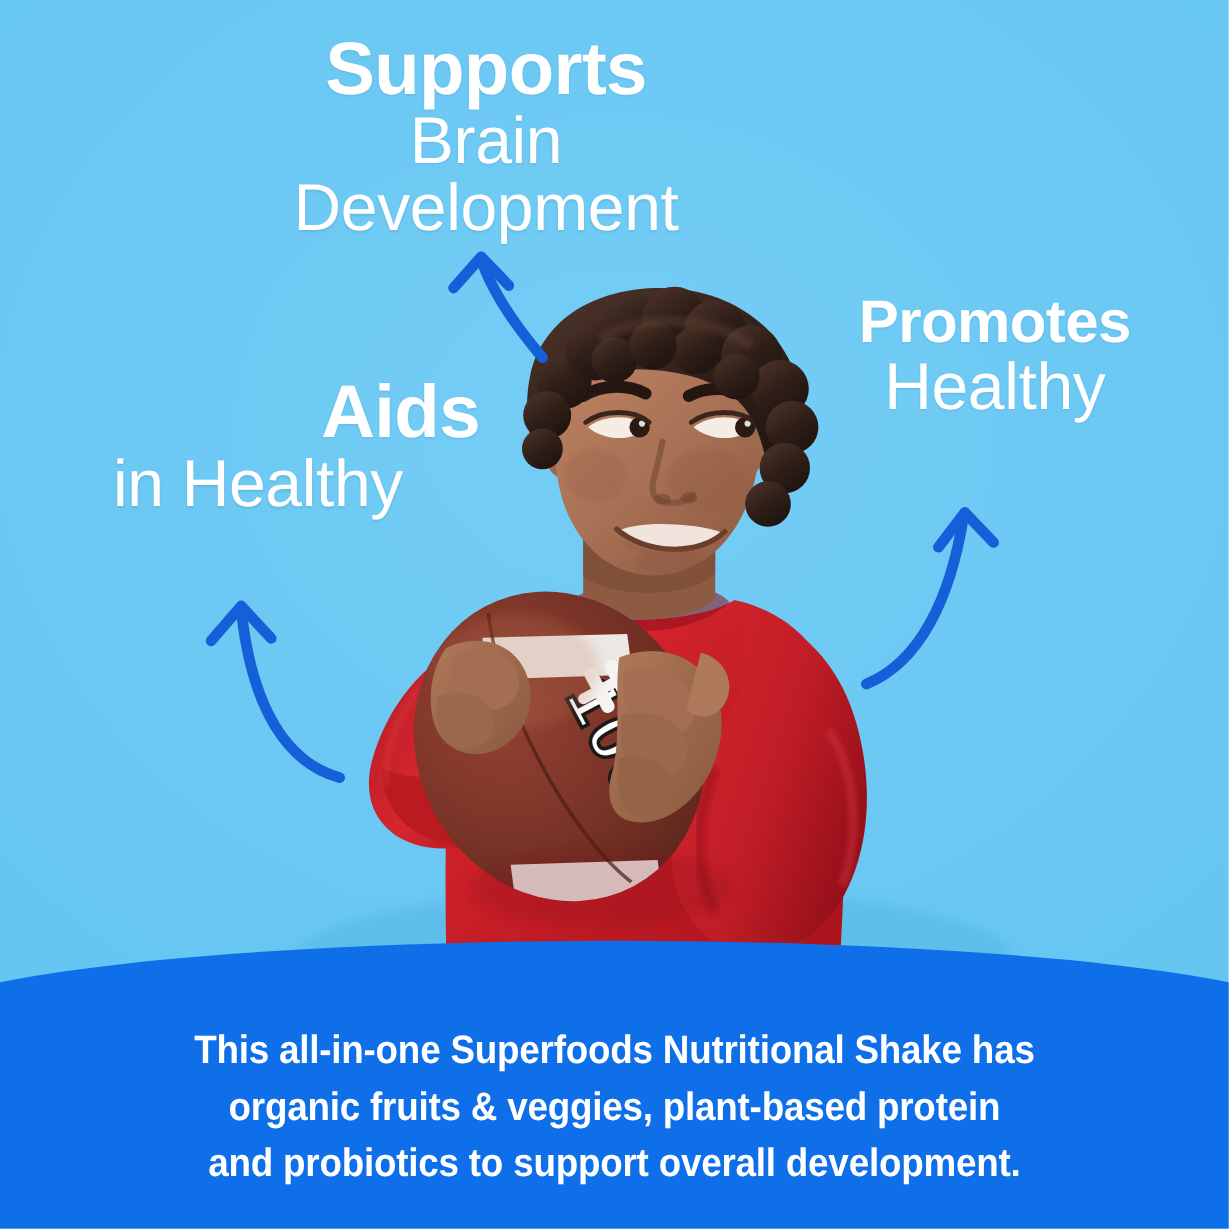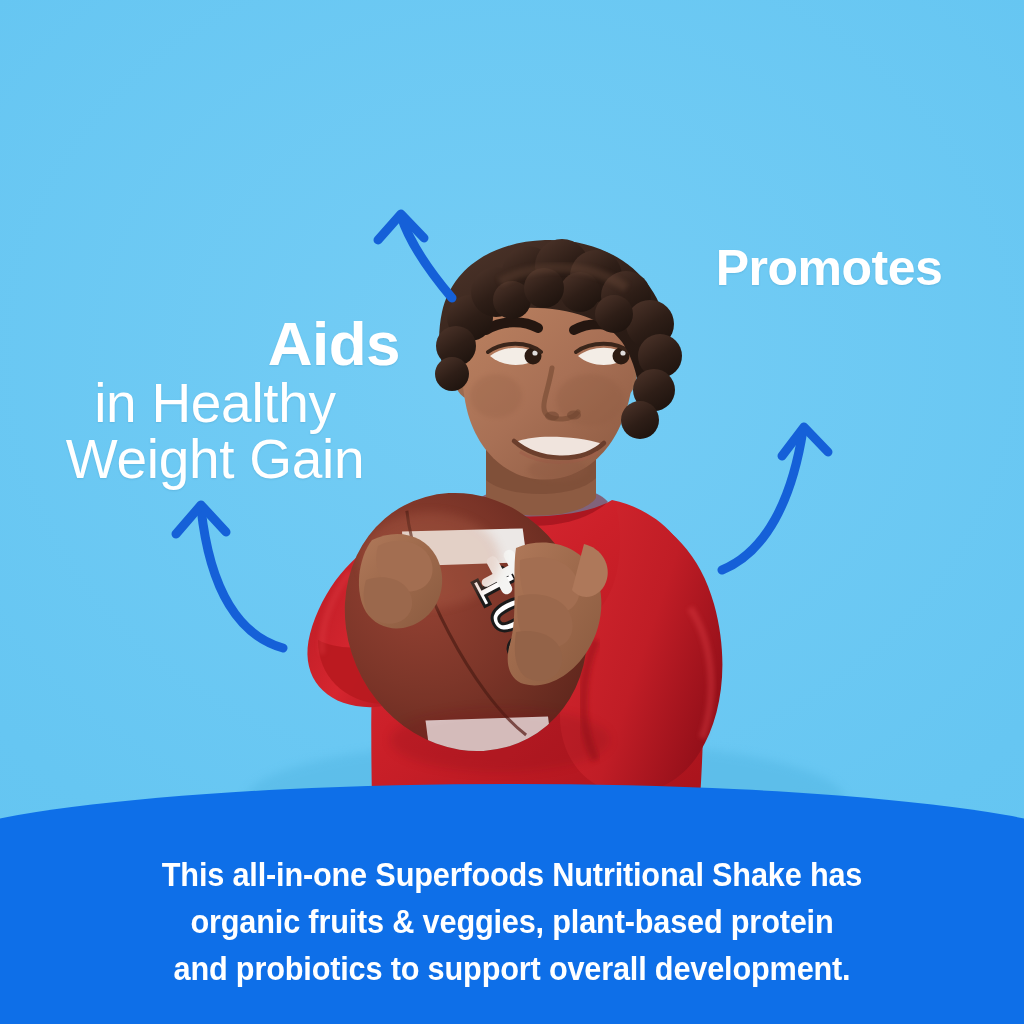"Supports" div.benefit { html: none -> <div> <span>Supports</span> <span>Brain</span> <span>Development</span> </div> }
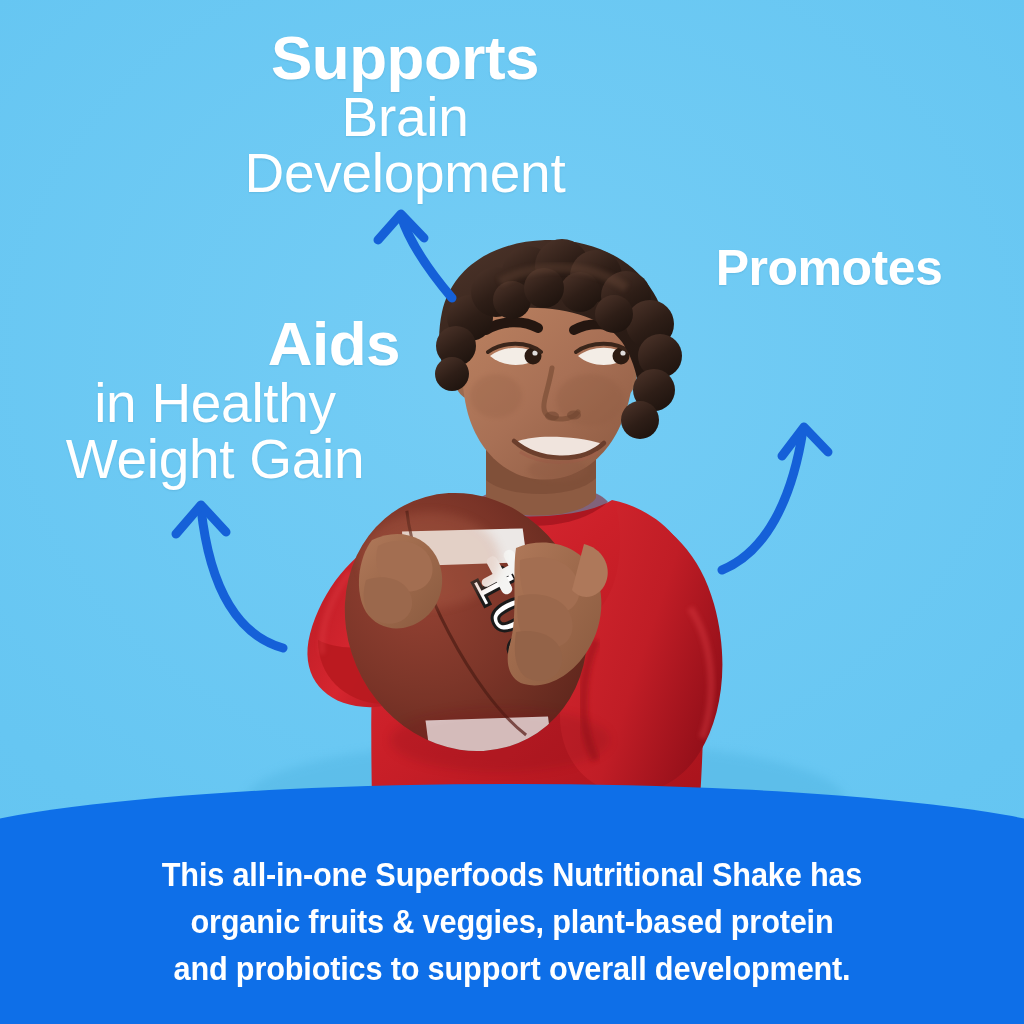"Healthy" span.rest { html: none -> <span>Healthy</span> }
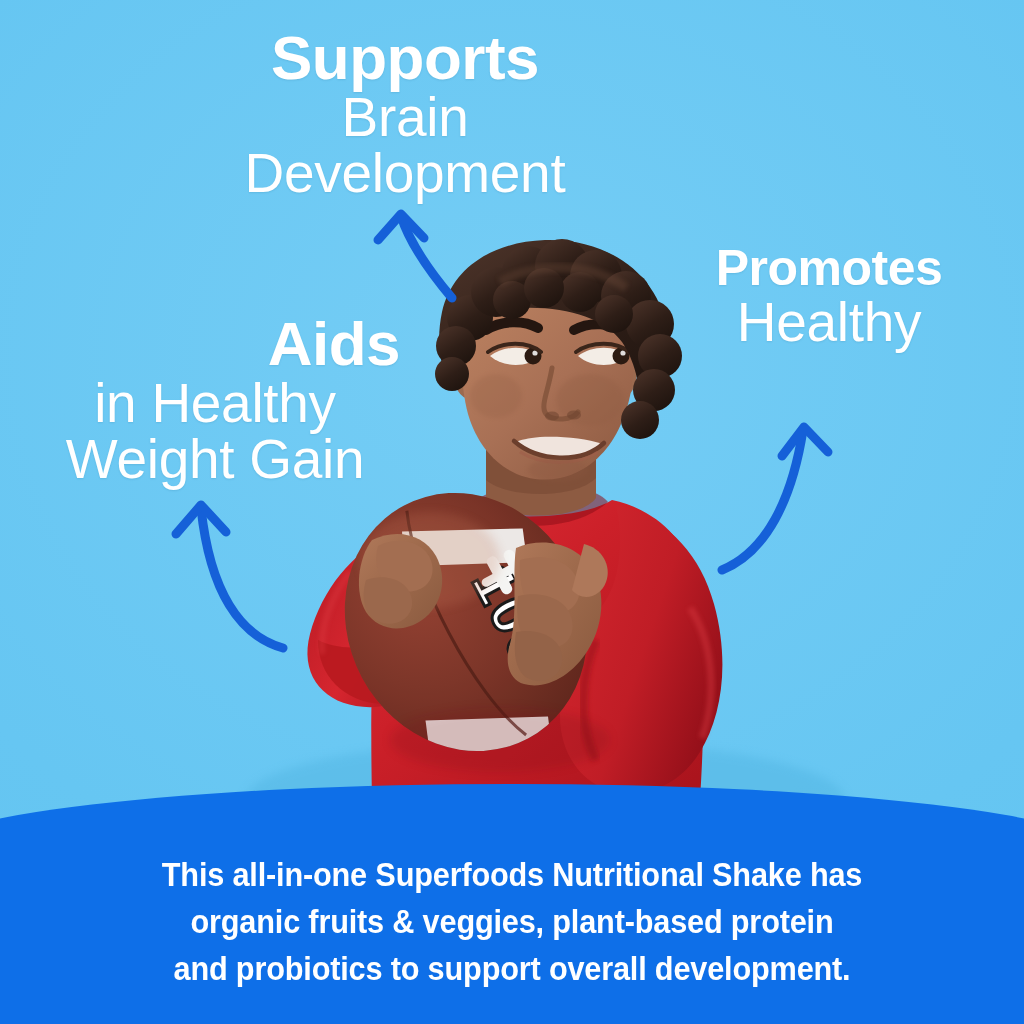"Weight Gain" span.rest { html: <span>Weight Gain</span> -> none }
